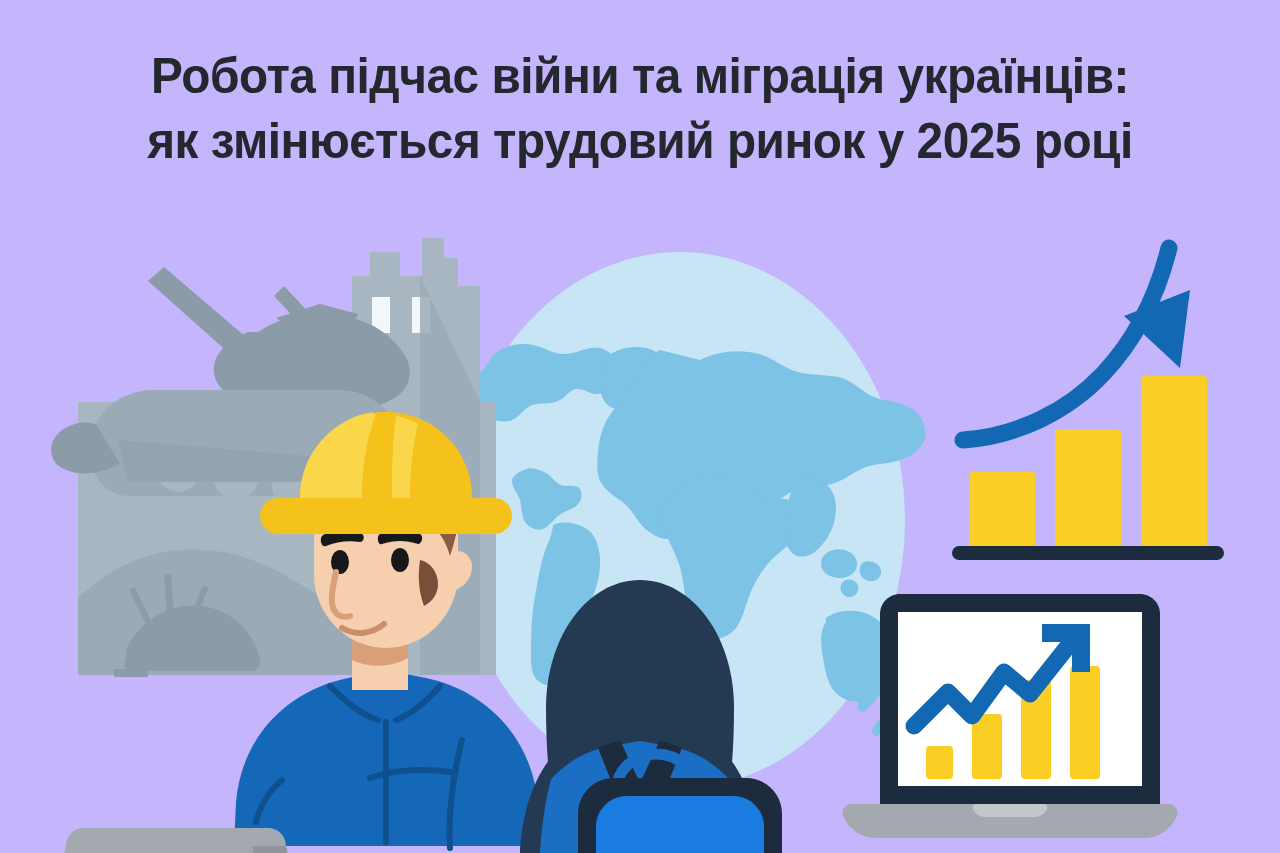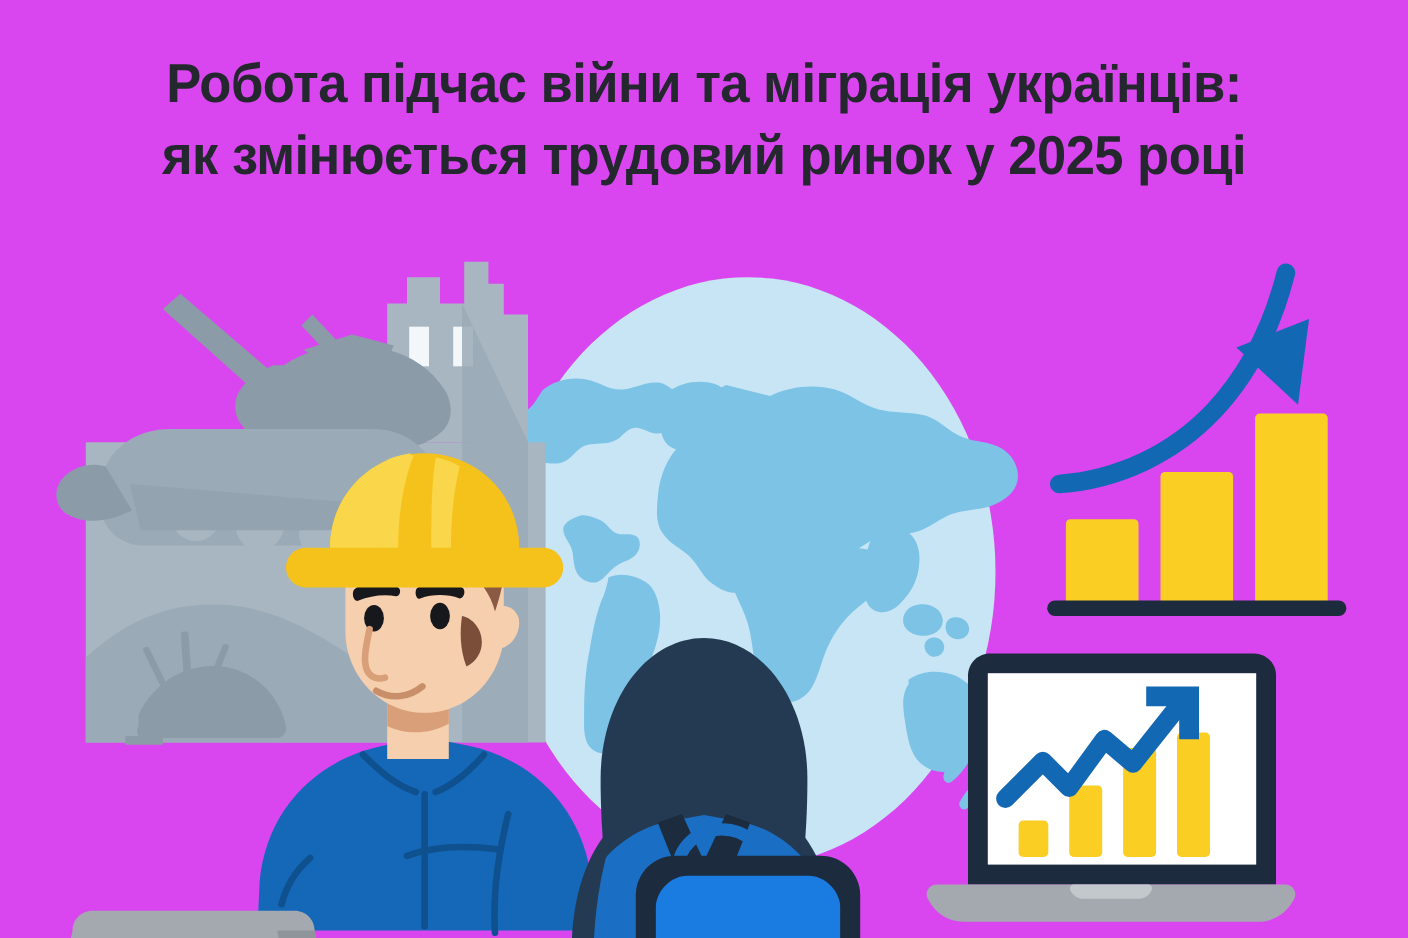"Робота підчас війни та міграція" div { background: #d946ef -> #c4b5fd }
